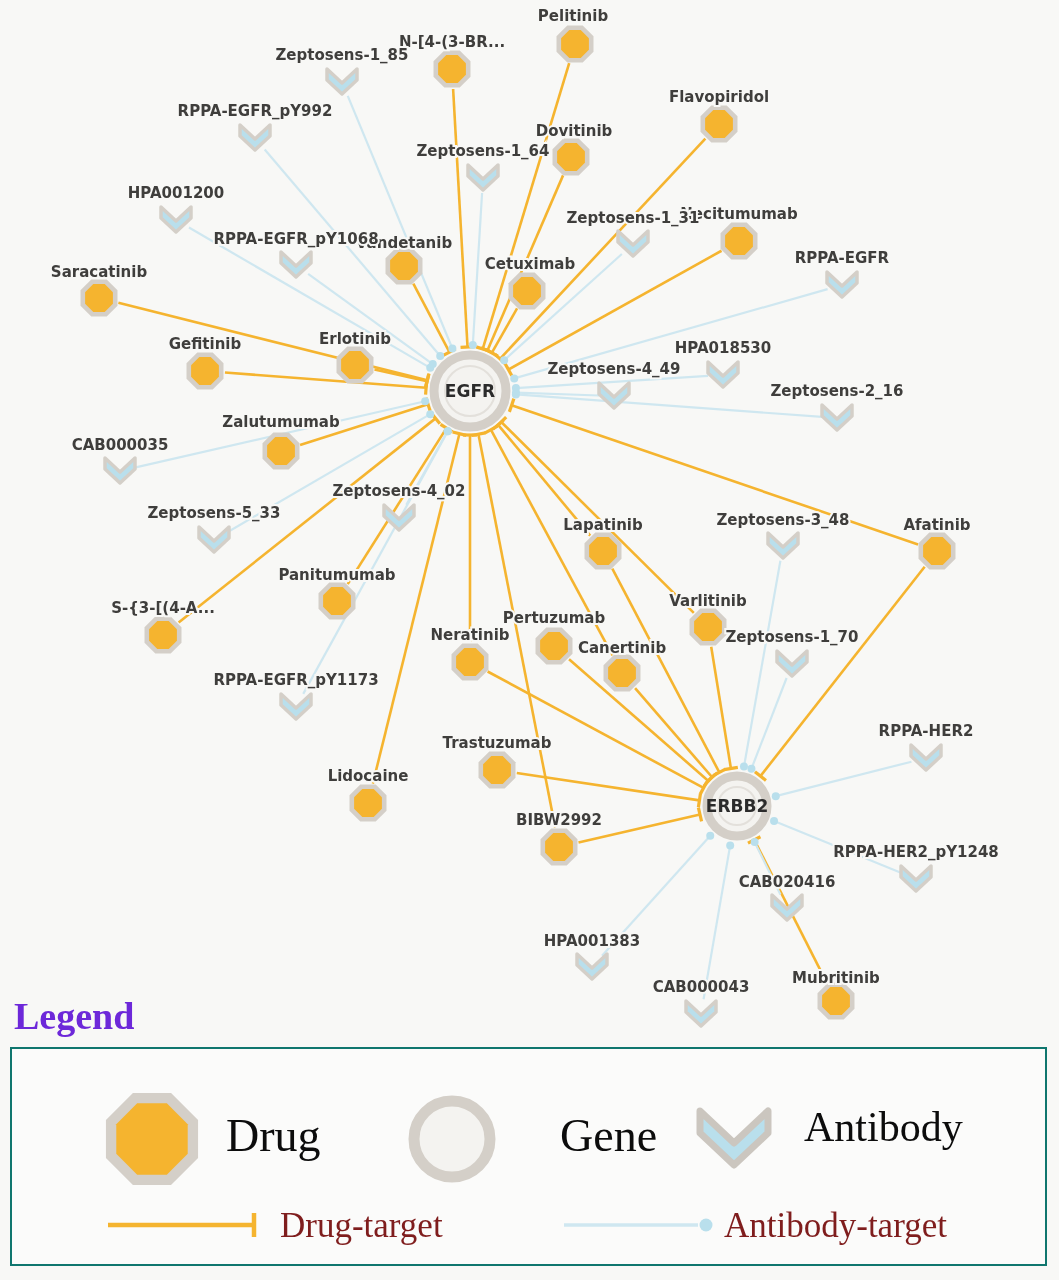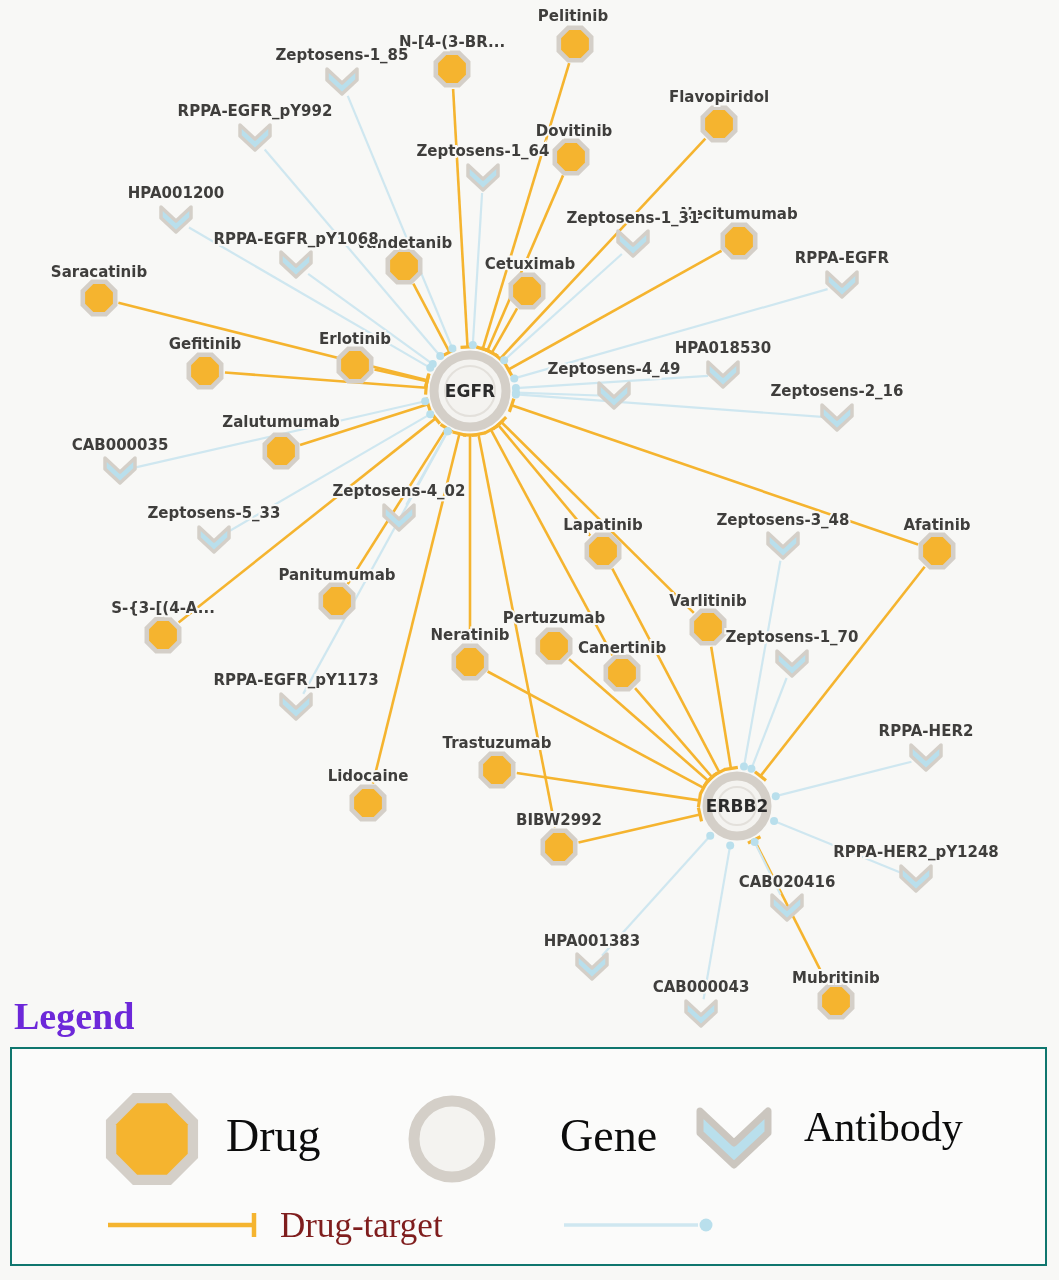"Antibody-target" div.abs { html: none -> <div>Antibody-target</div> }
